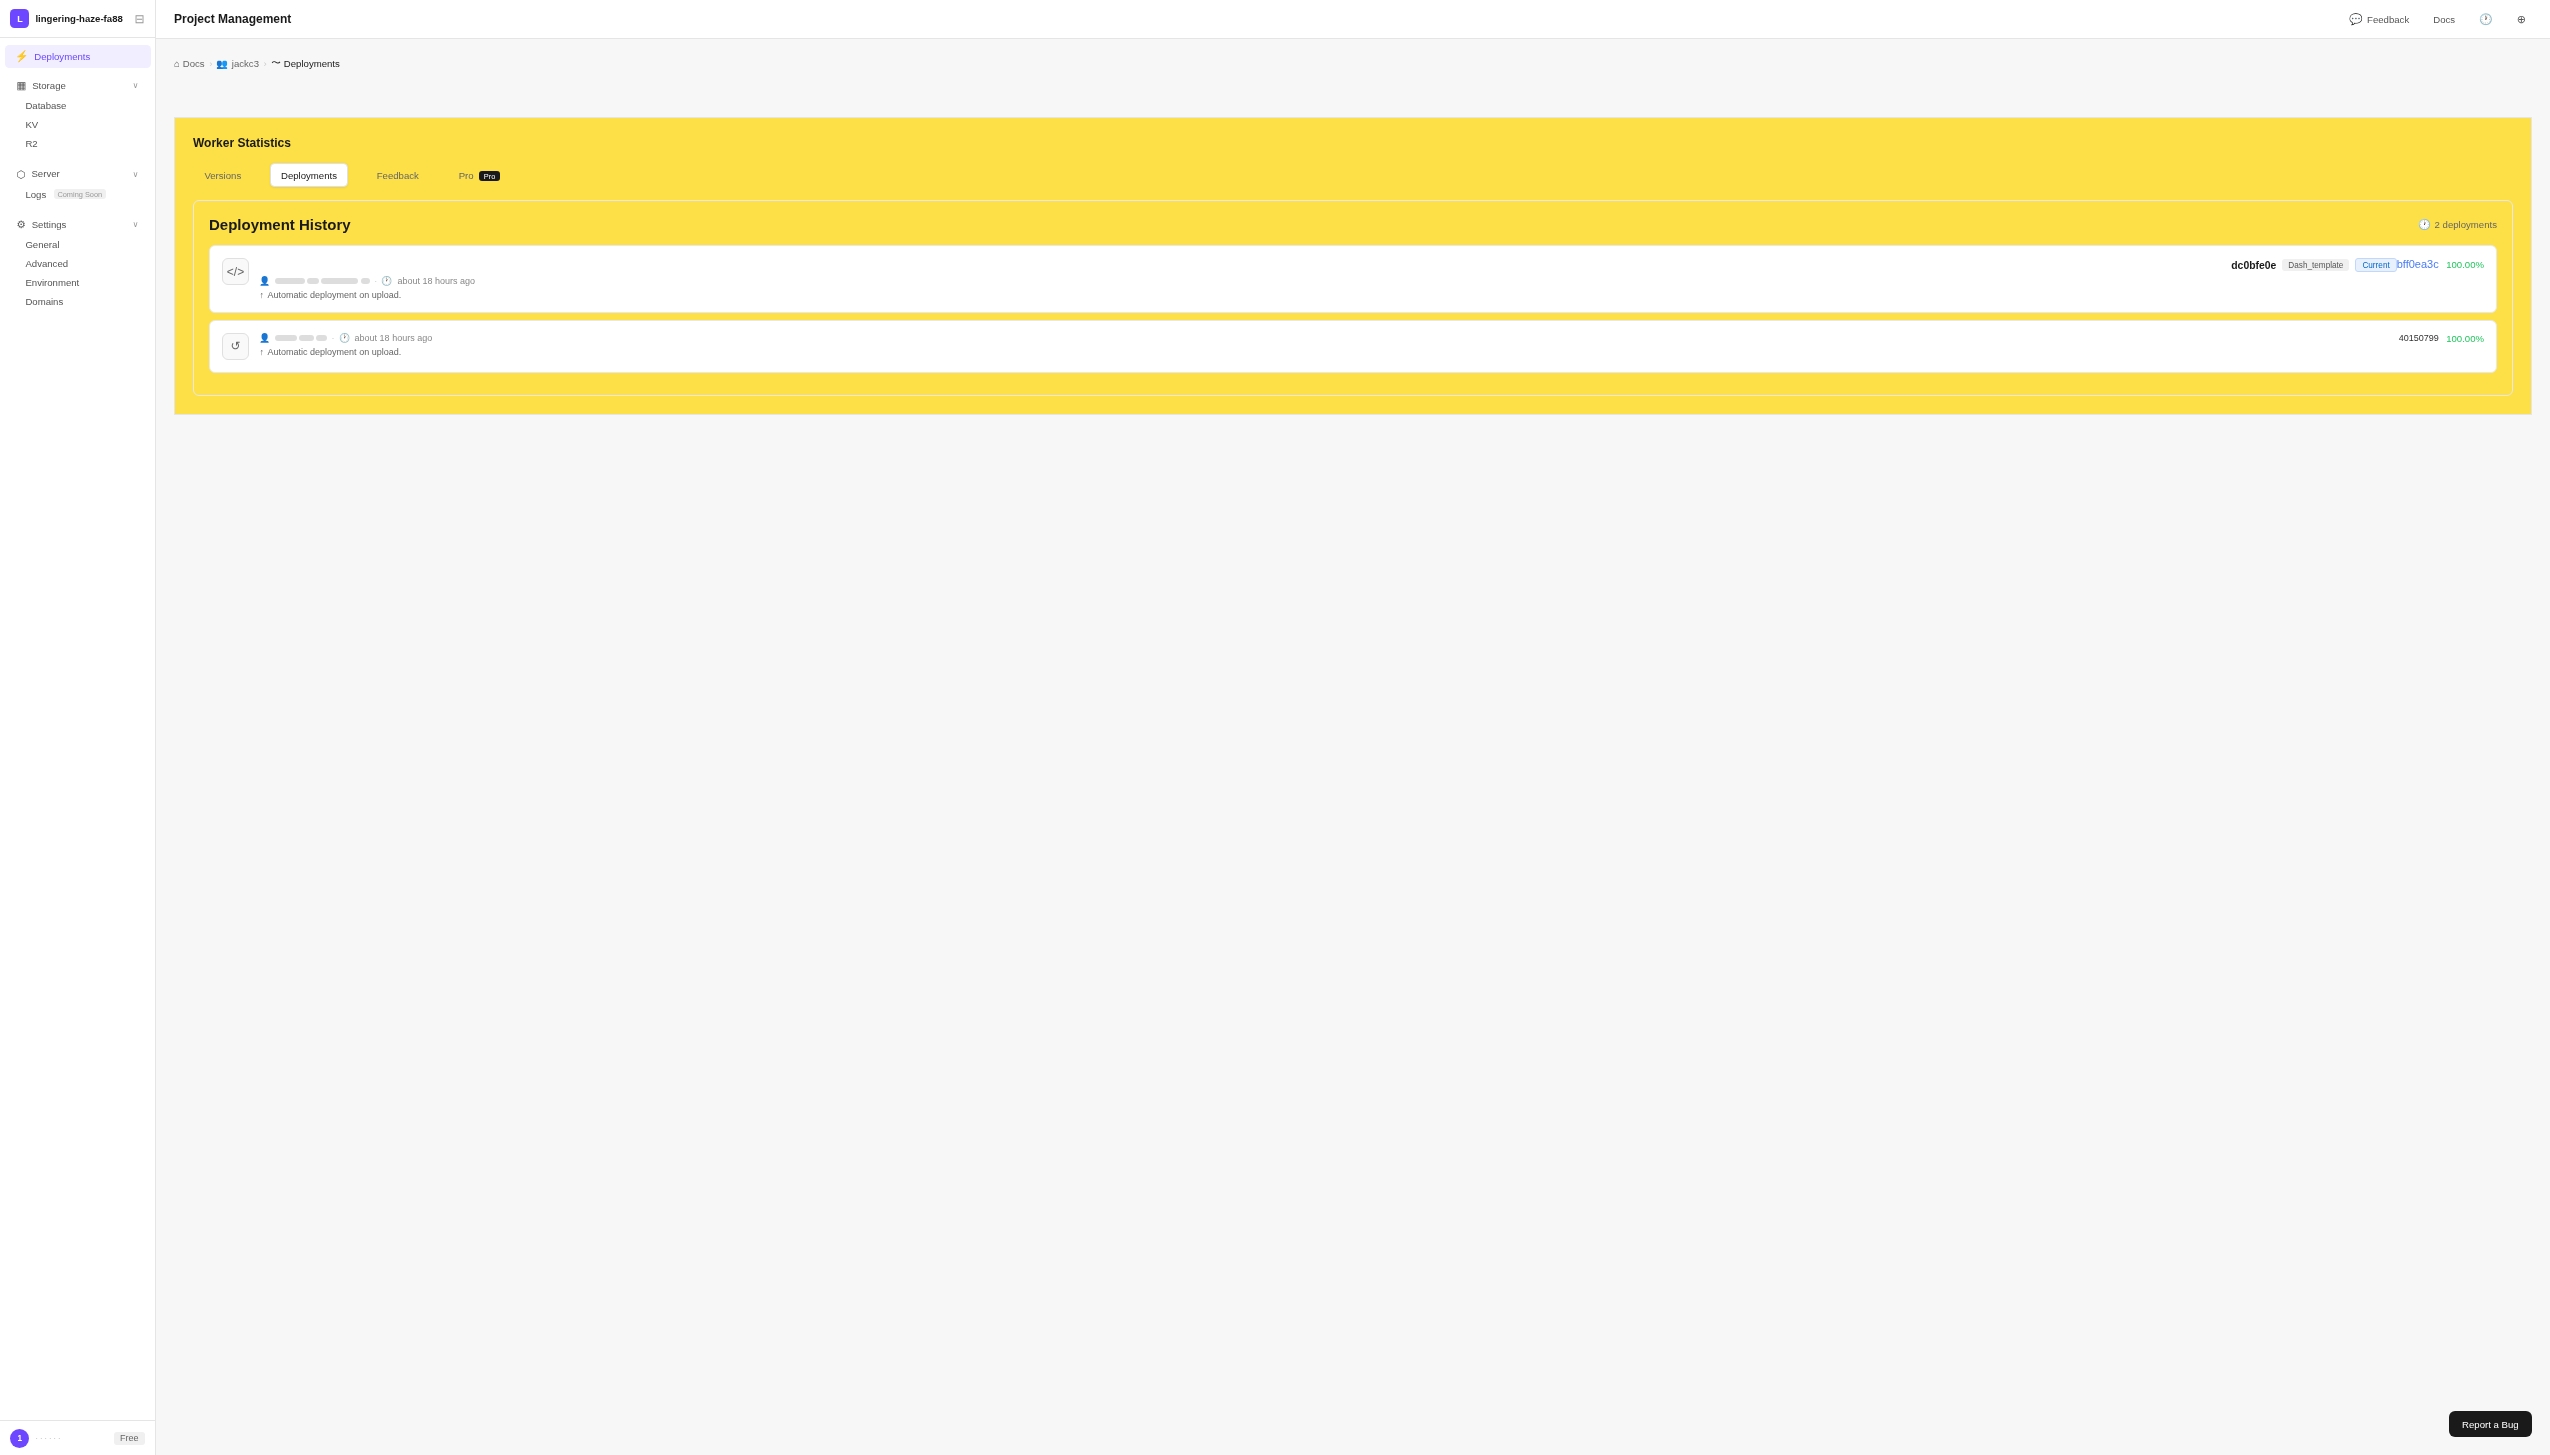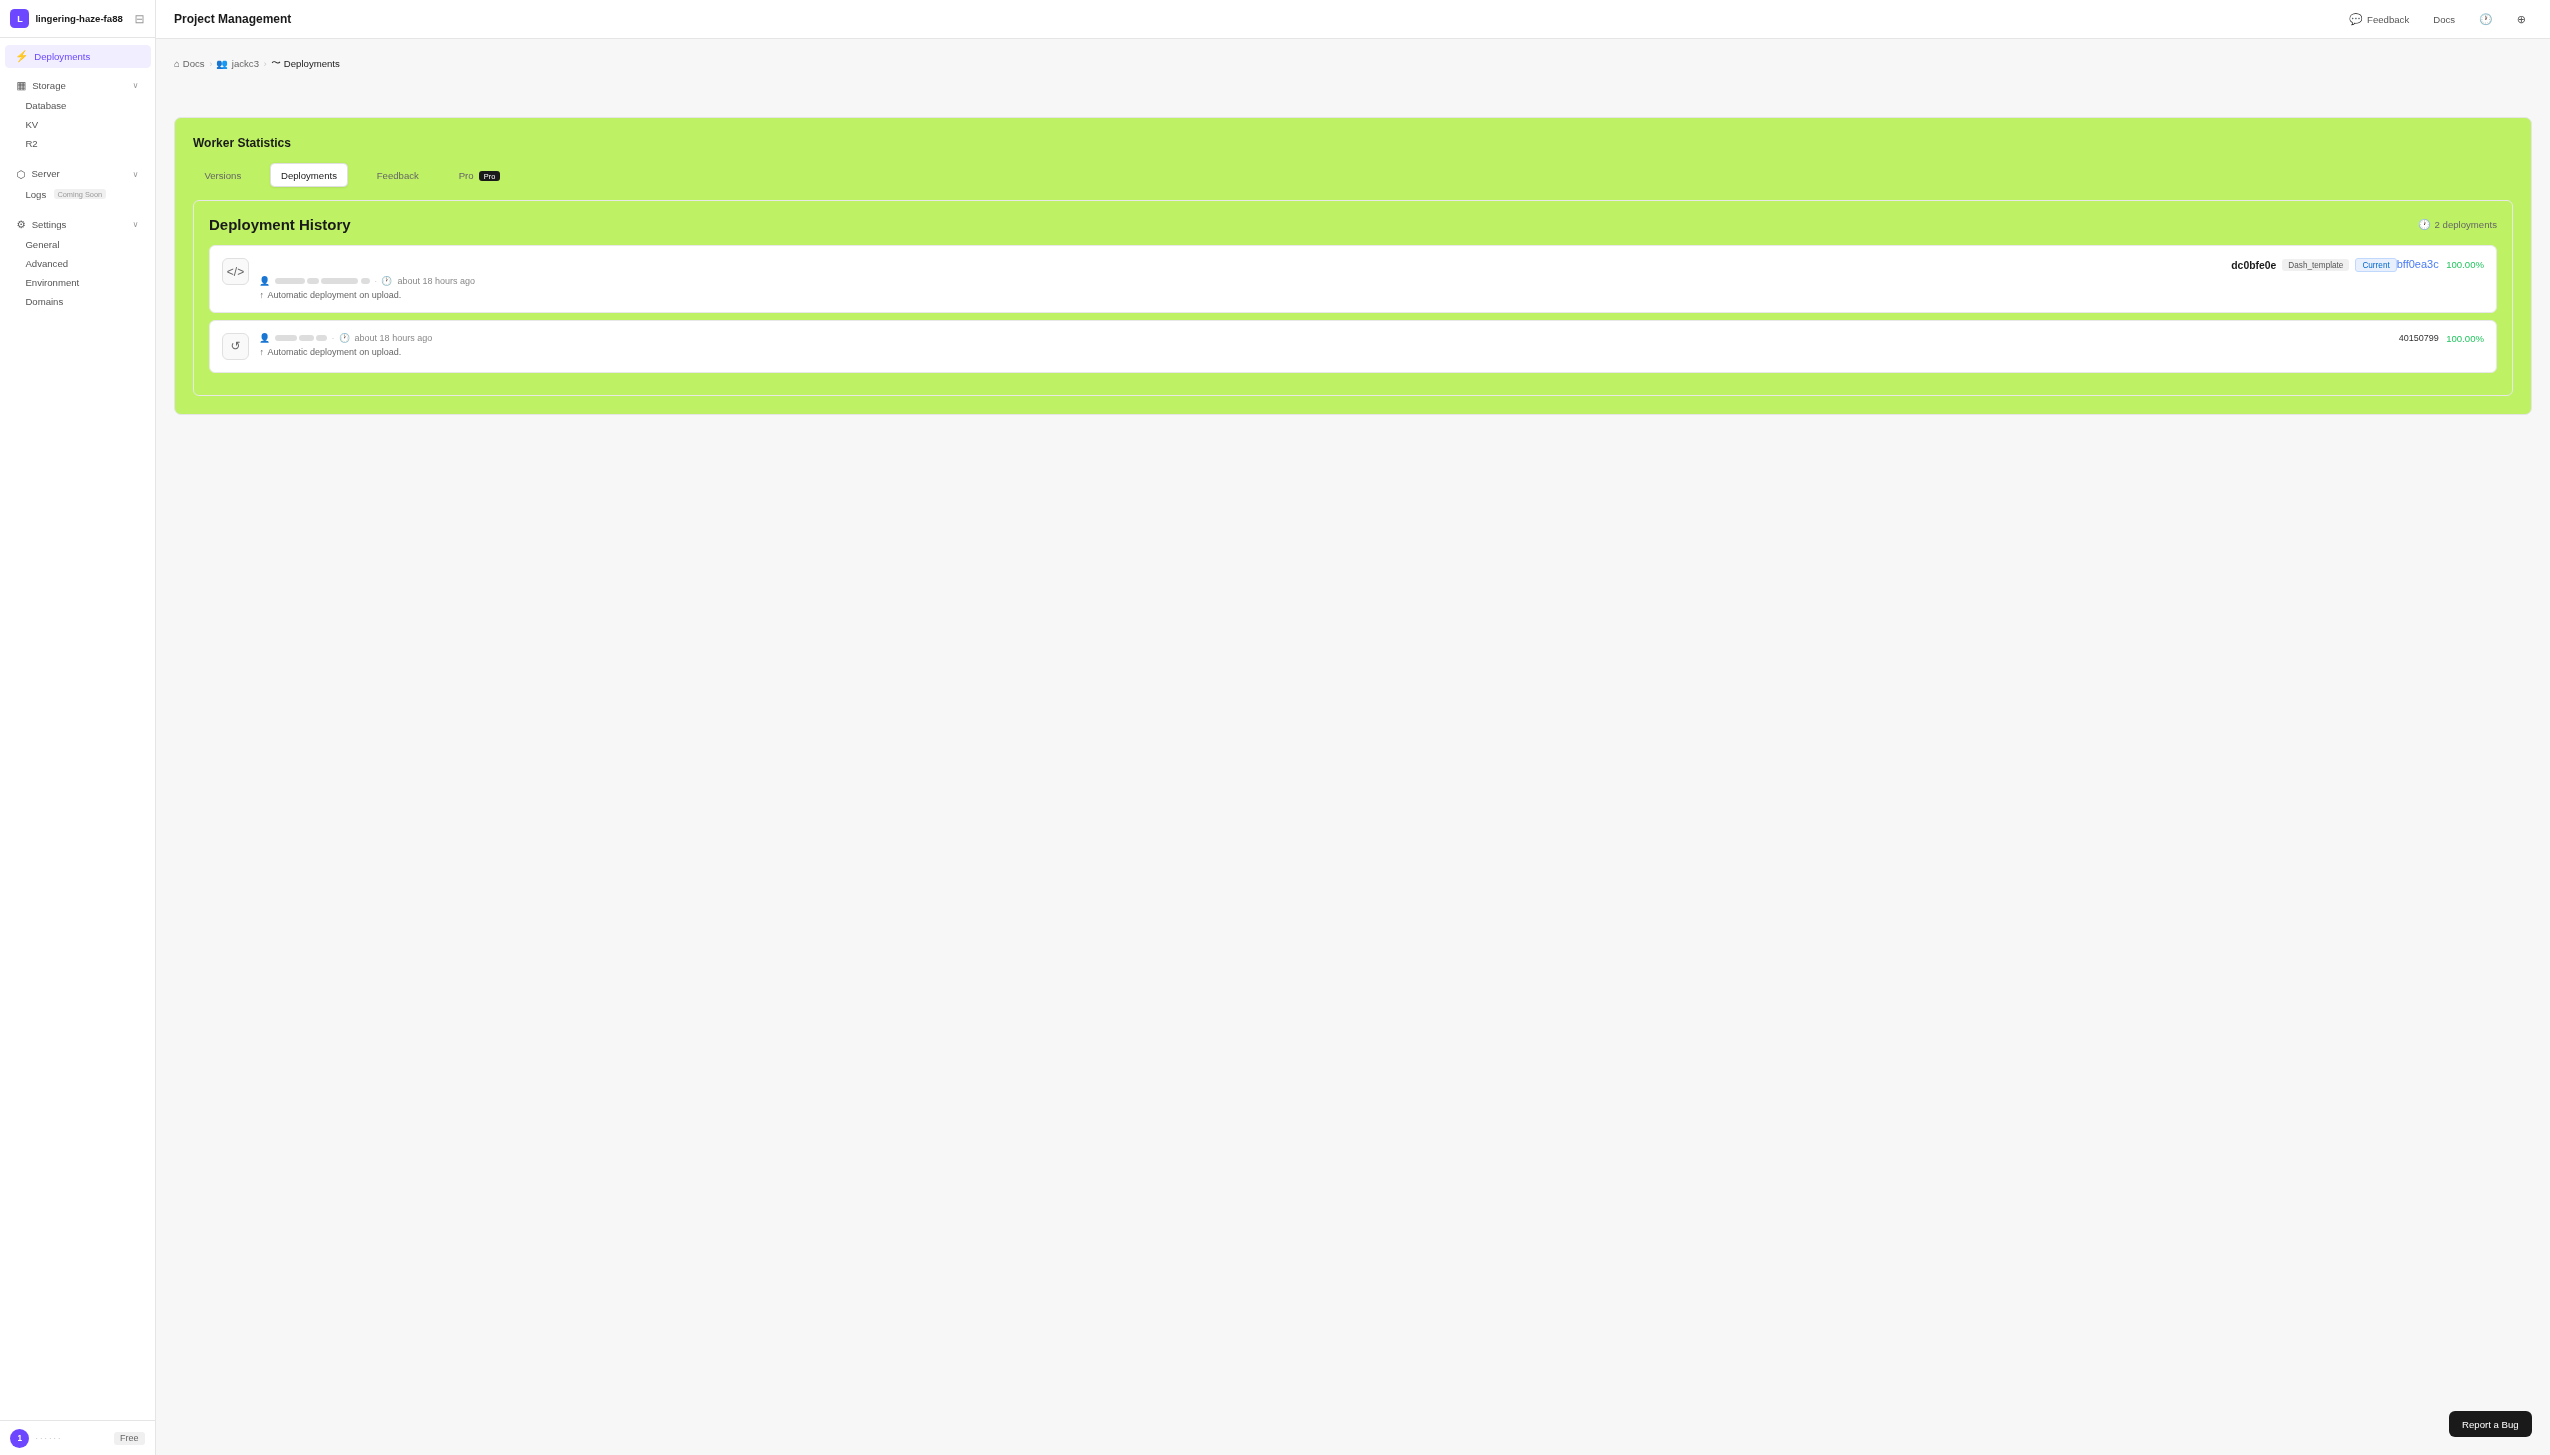"Worker Statistics" .card { background: #bef264 -> #fde047; border-radius: 7px -> 0 }
